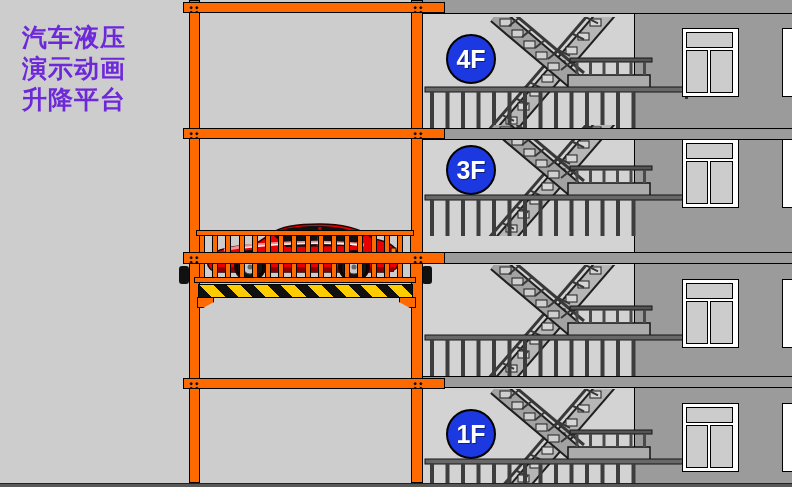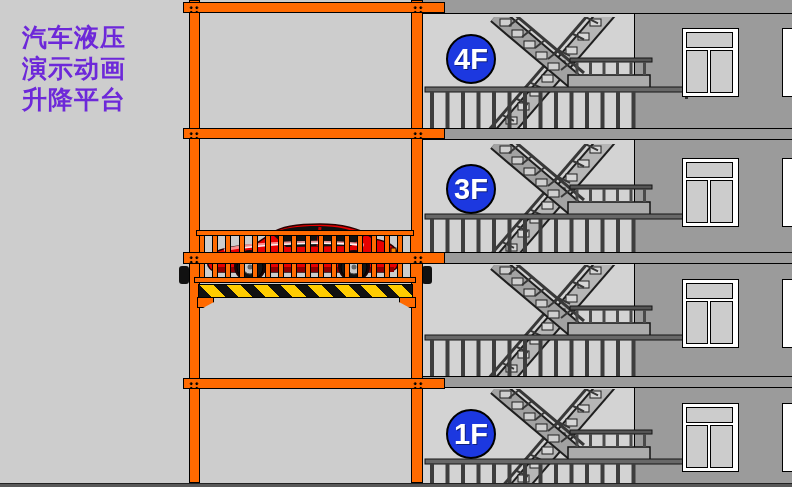"4F" .badge { font-size: 29px -> 25px }
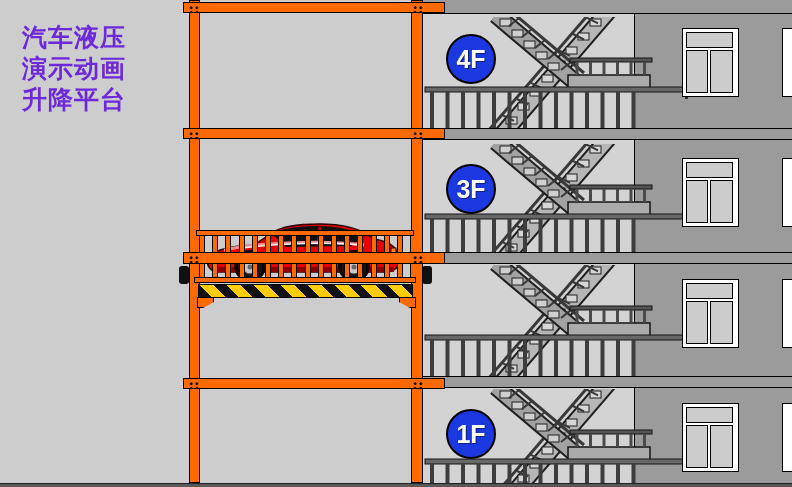"3F" #floor-3f { top: 144px -> 125px }
